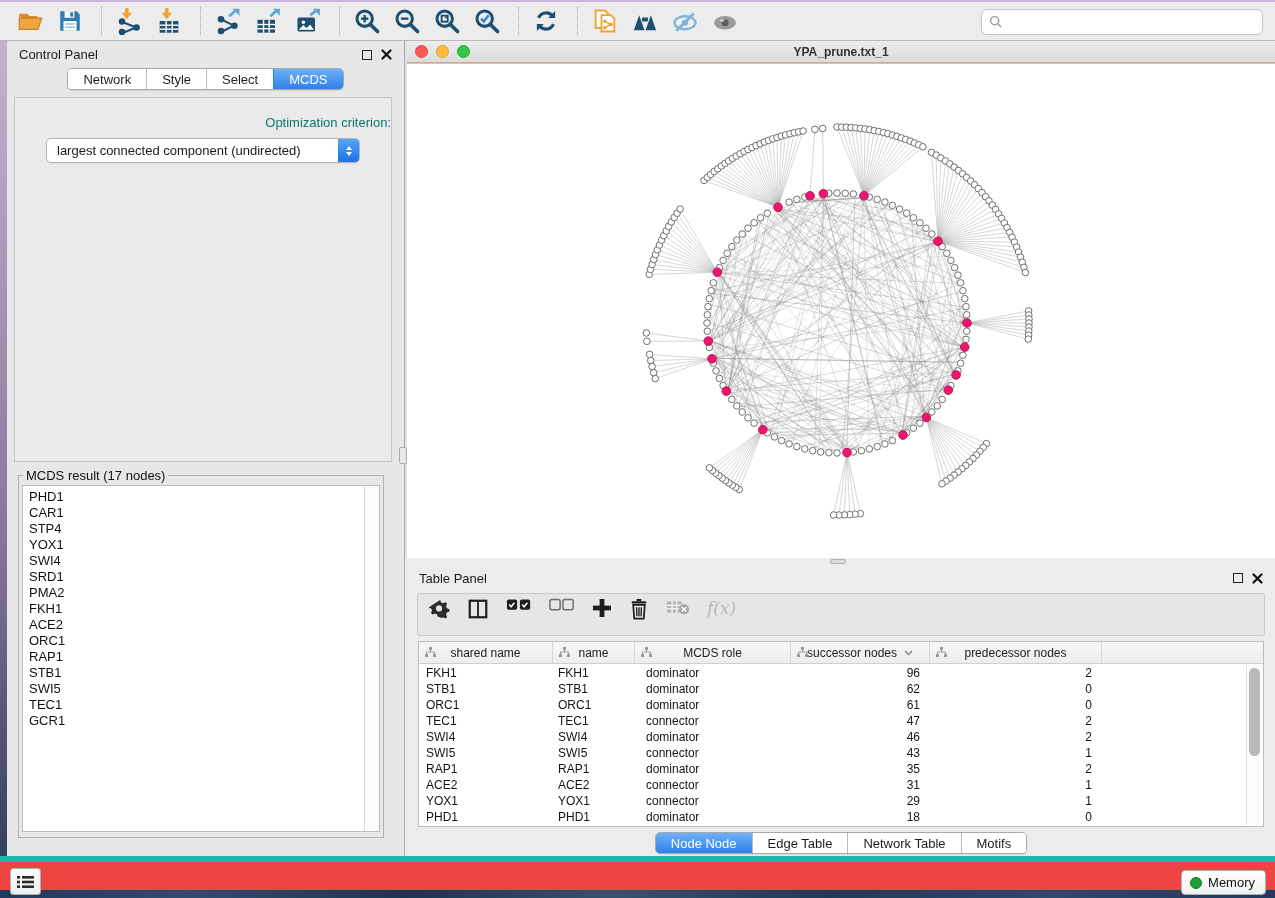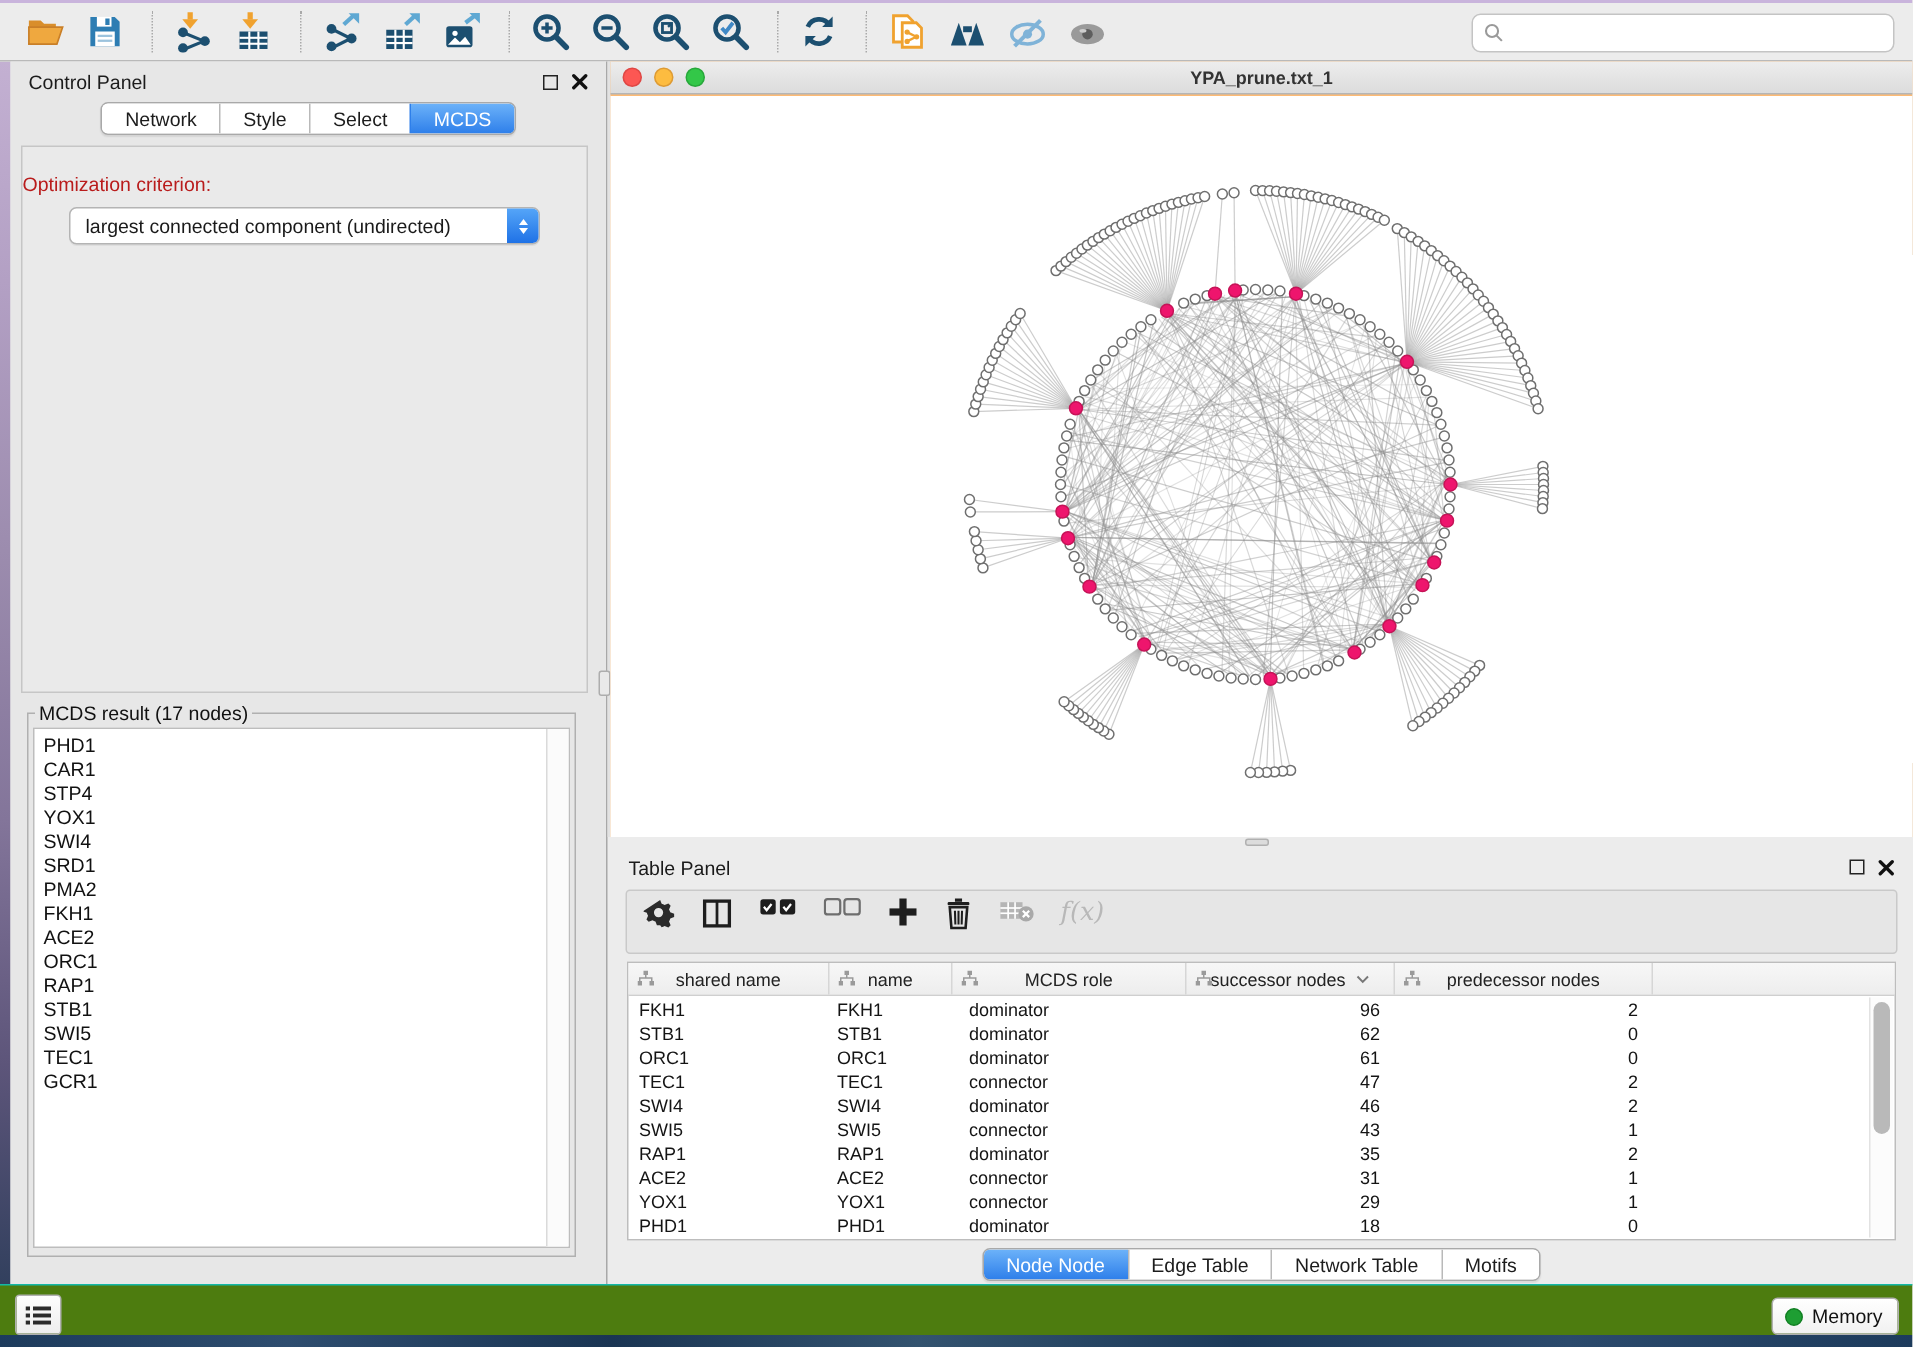"Optimization criterion:" .opt-label { color: #b91c1c -> #0f766e; text-align: left -> right }
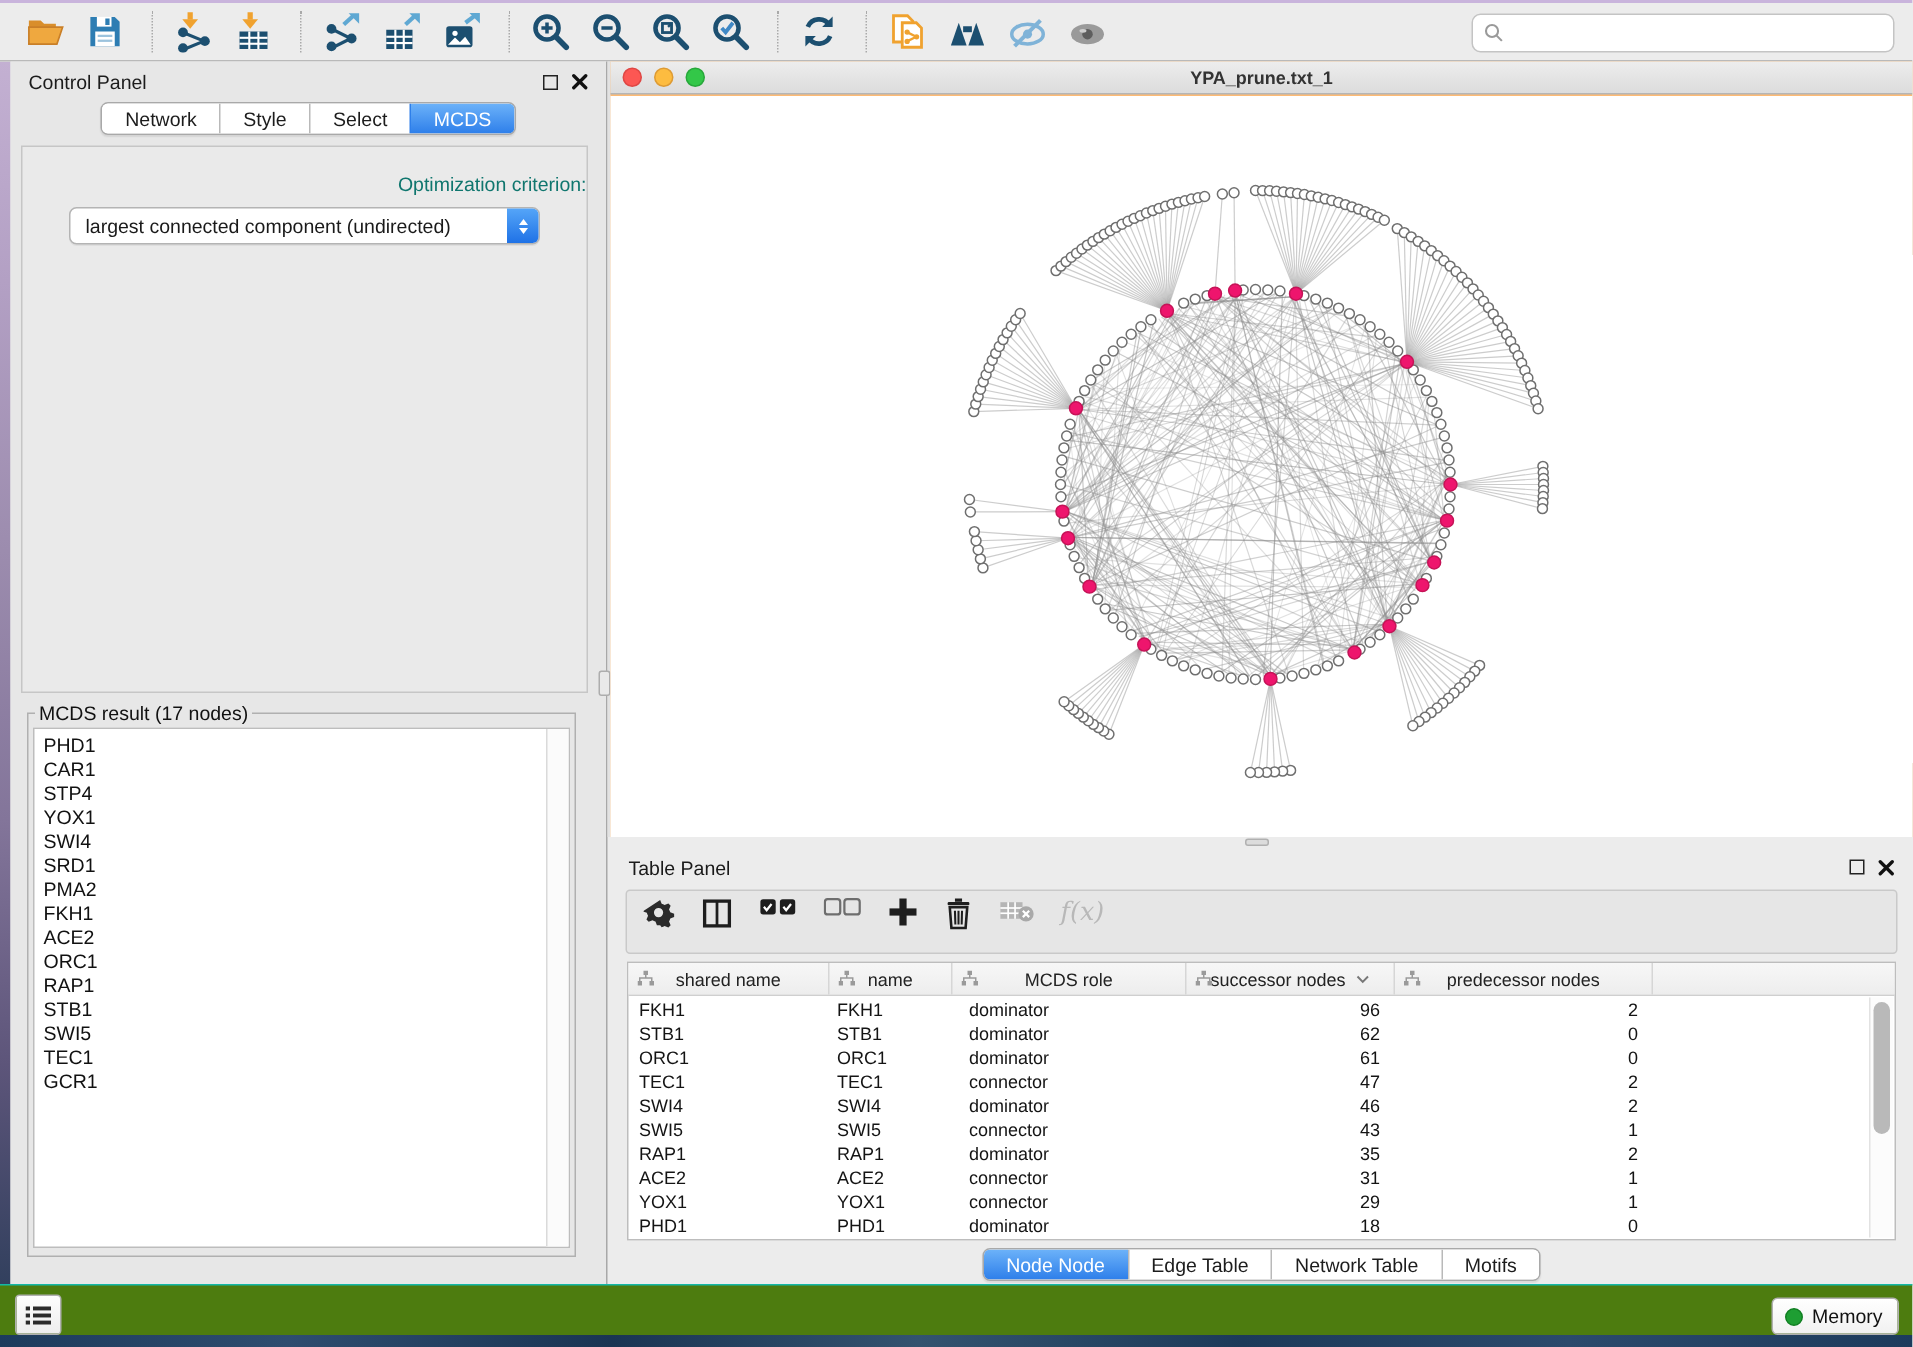"Memory" .statusbar { background: #4d7c0f -> #ef4444; border-top: 1px solid #14b8a6 -> 6px solid #14b8a6 }
